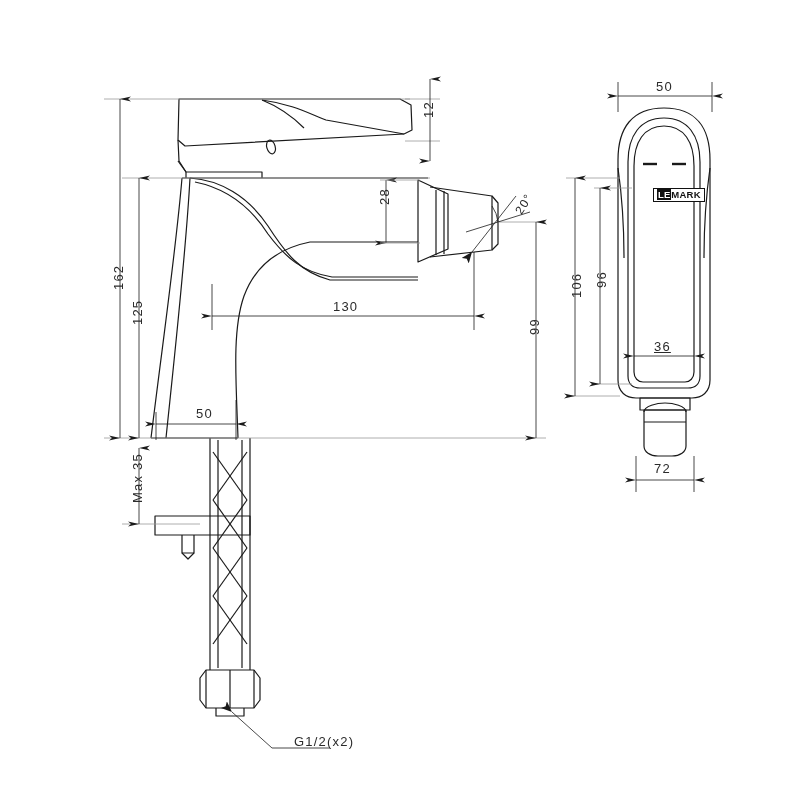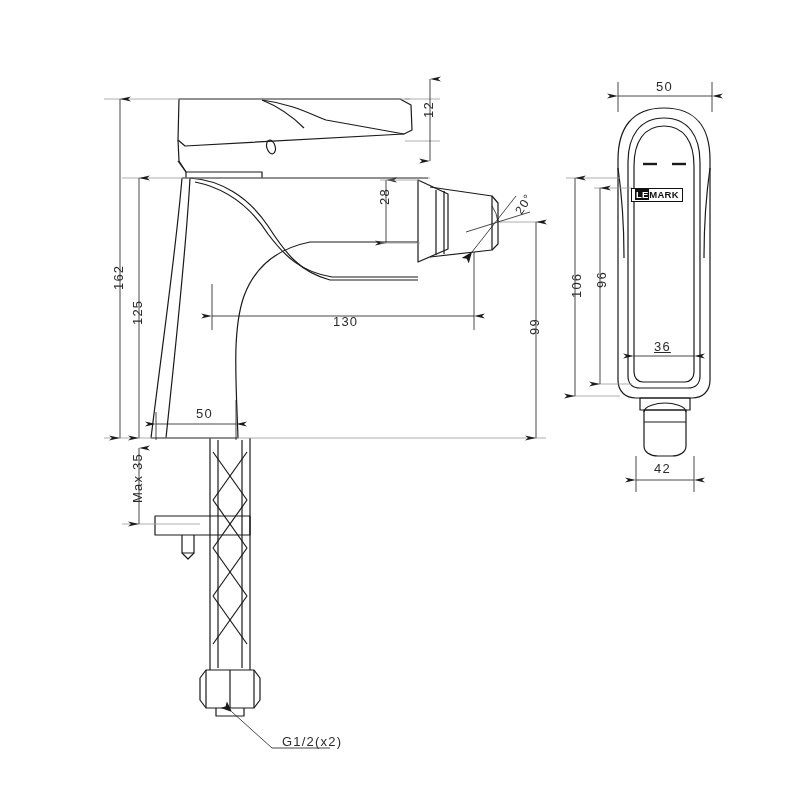"LEMARK" .logo-box { margin-left: none -> 22px }
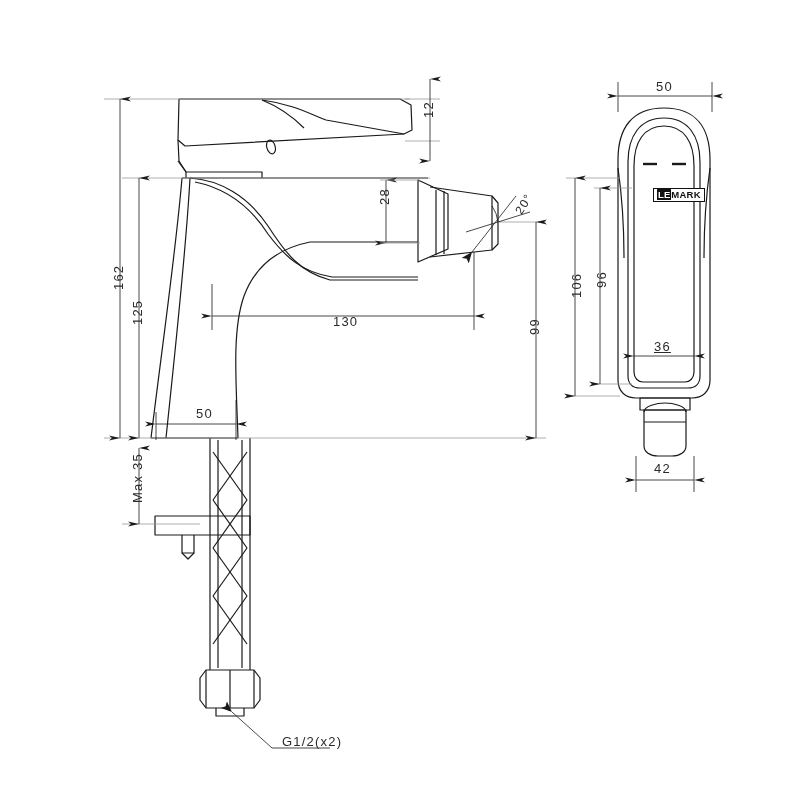"130" div.dim-label { margin-top: 15px -> none }
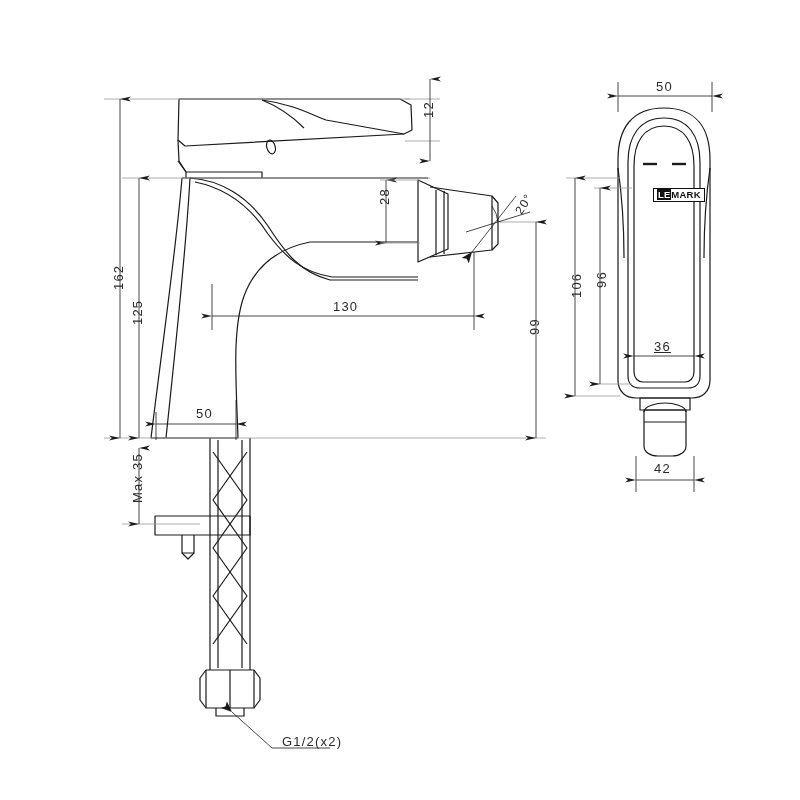"42" div.dim-label { text: 42 -> 72 }
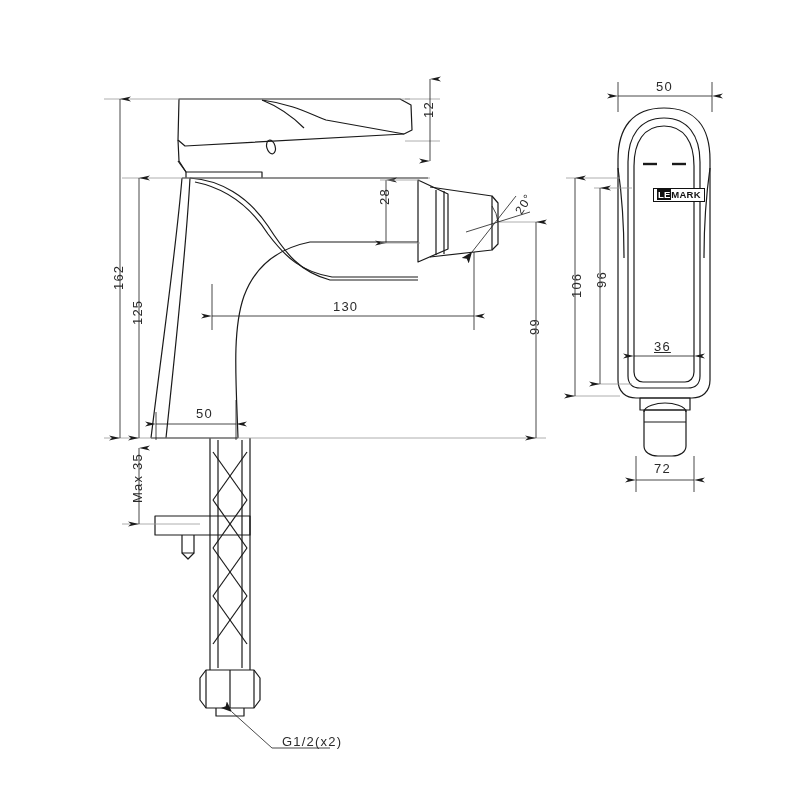"G1/2(x2)" div.dim-label { left: 282px -> 294px }
